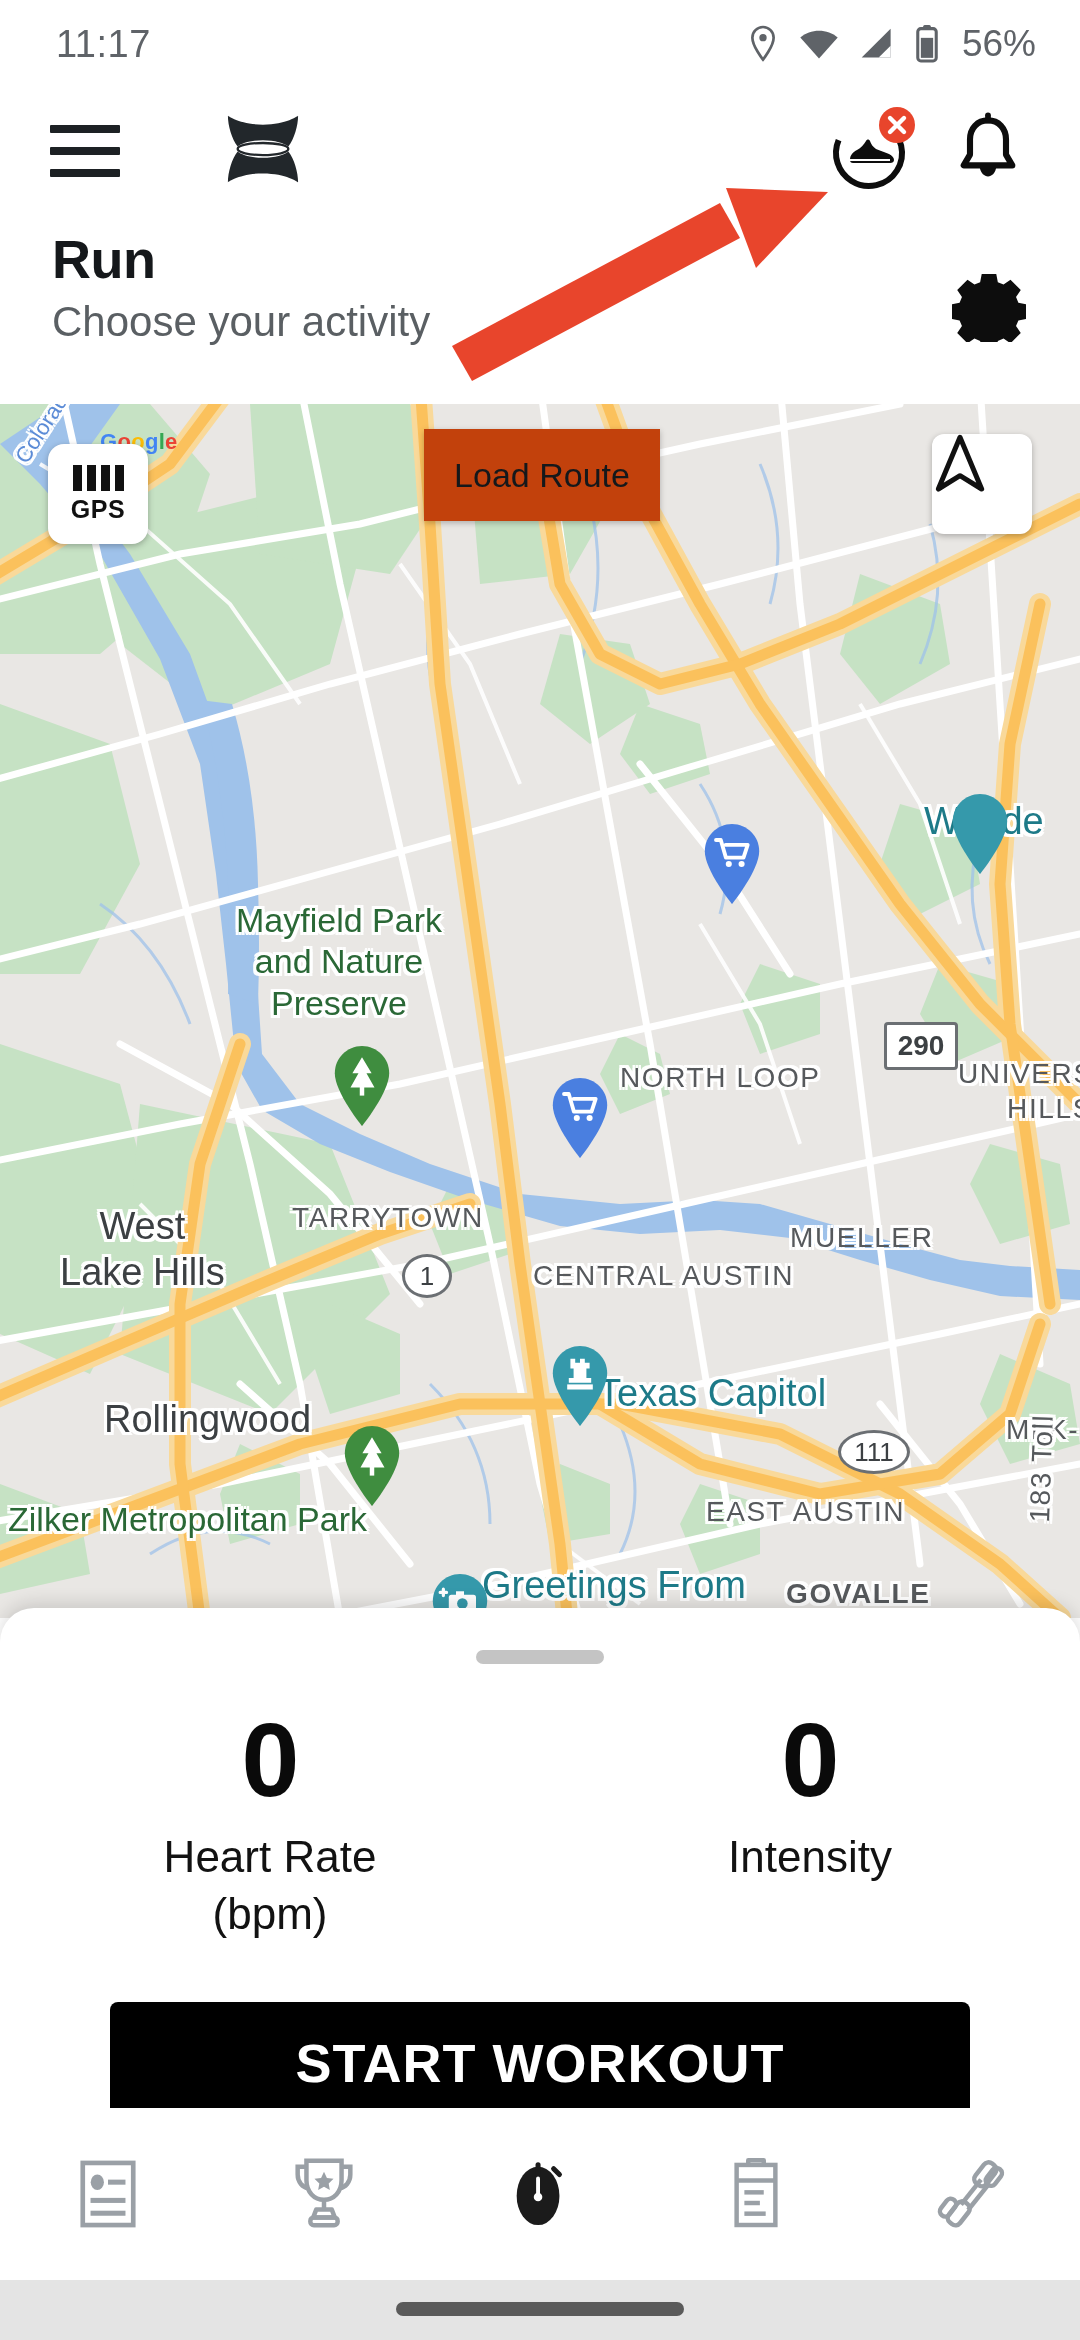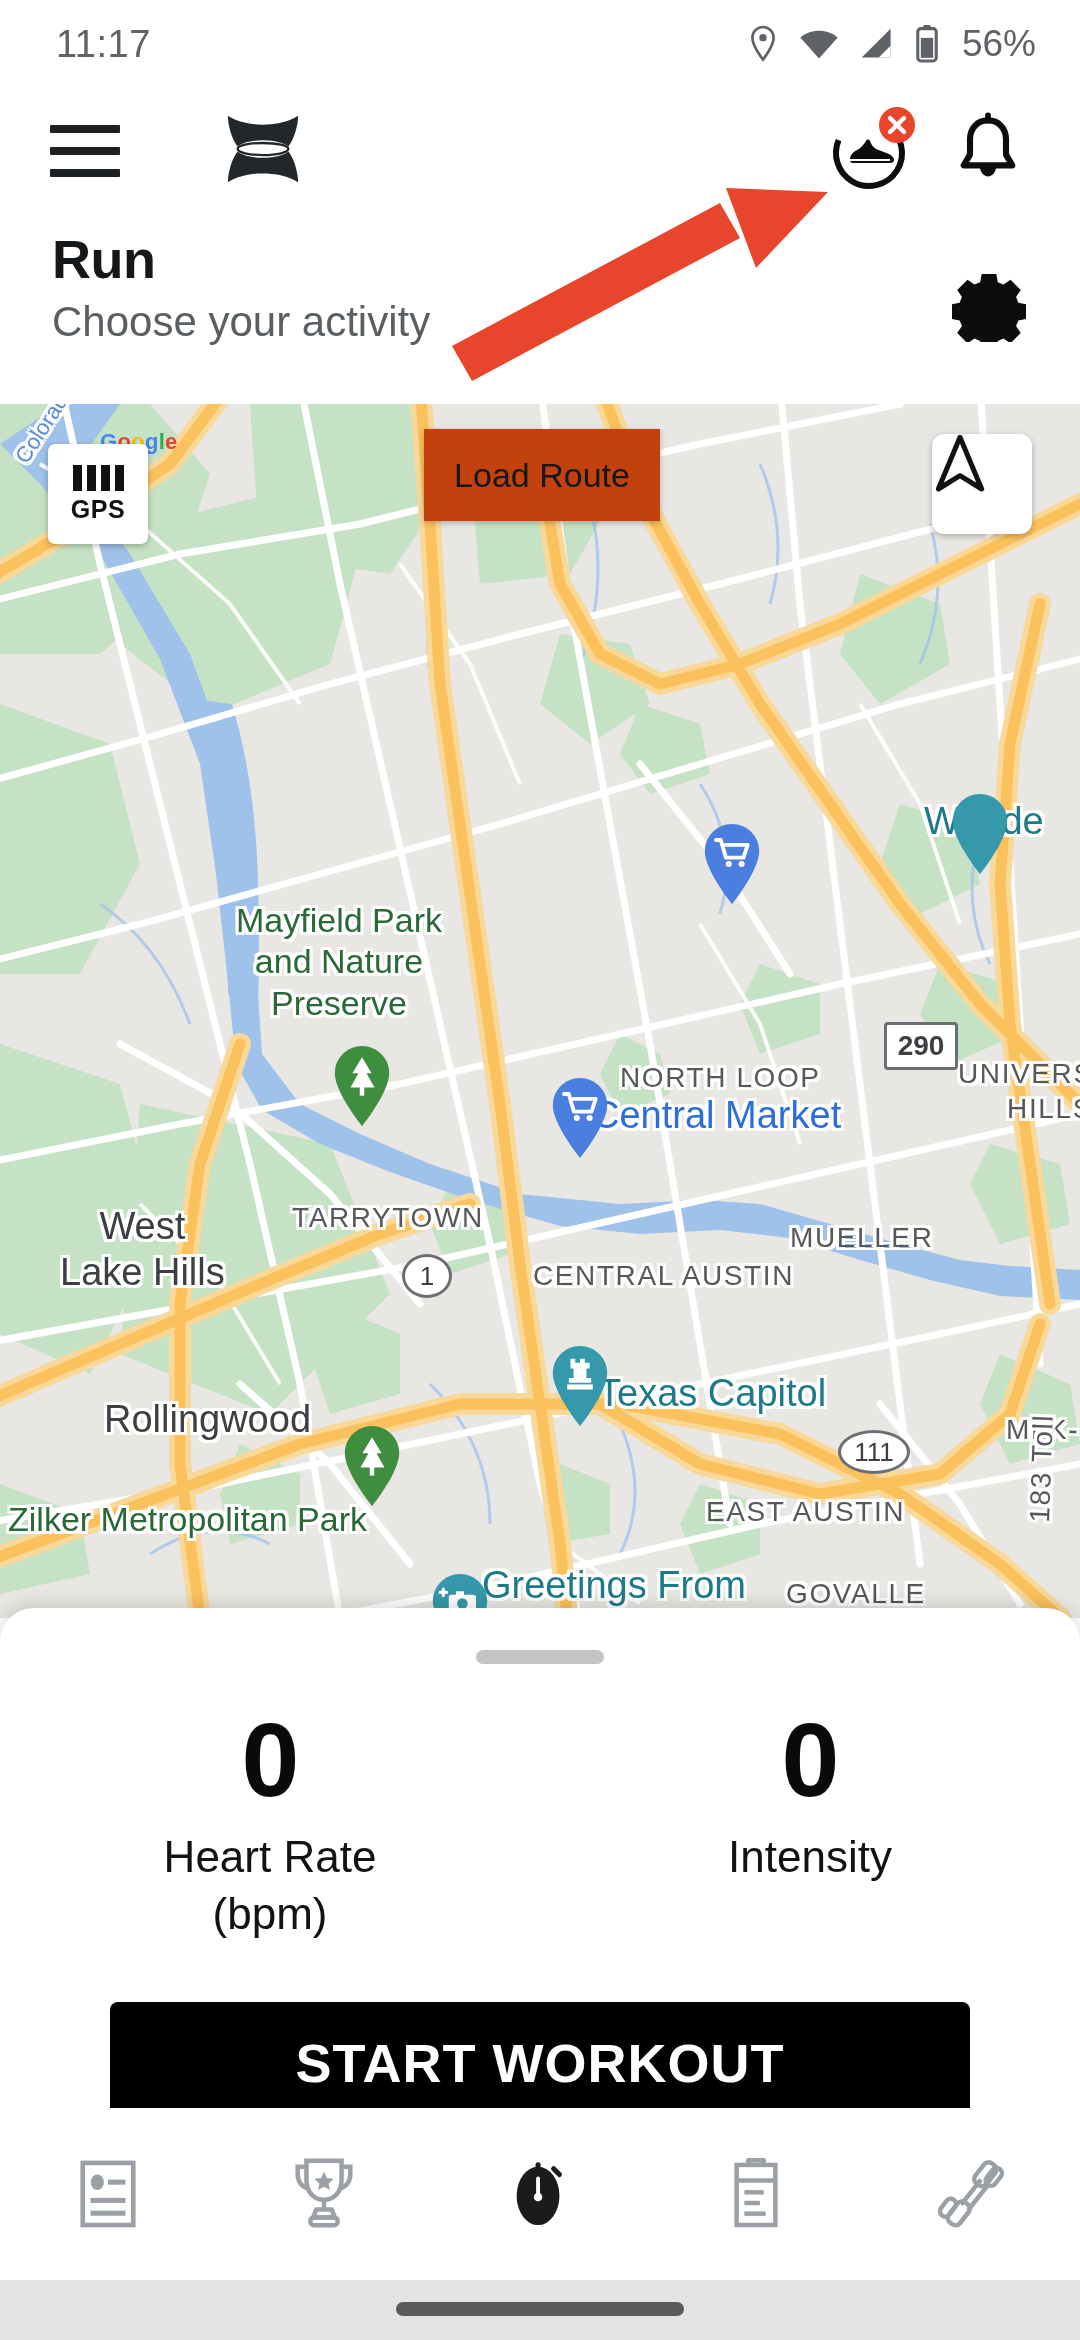"GPS" .gps-chip { border-radius: 7px -> 16px }
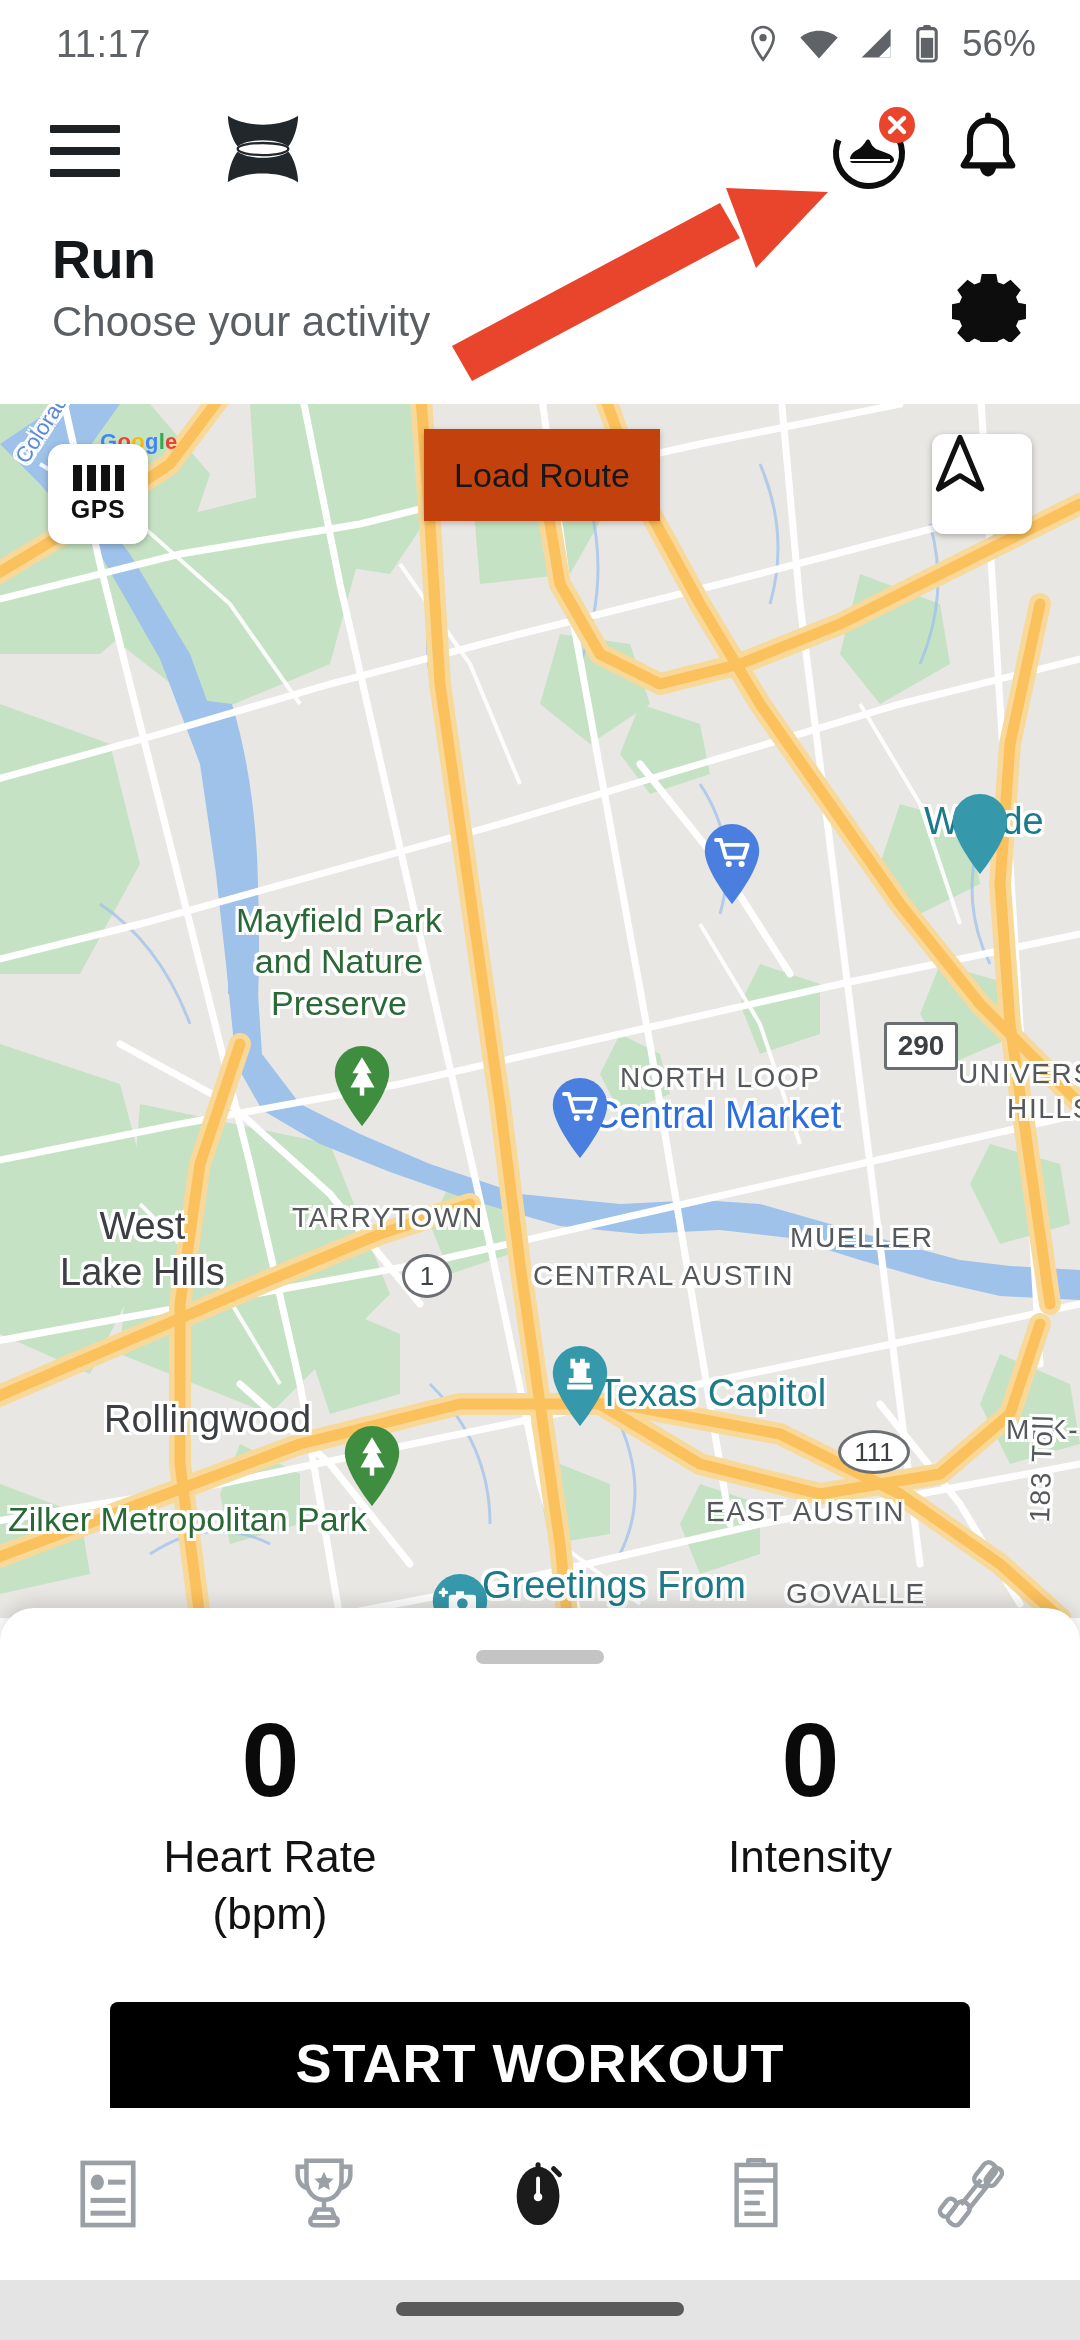"Central Market" div.map-label { html: <div>Central Market</div> -> none }
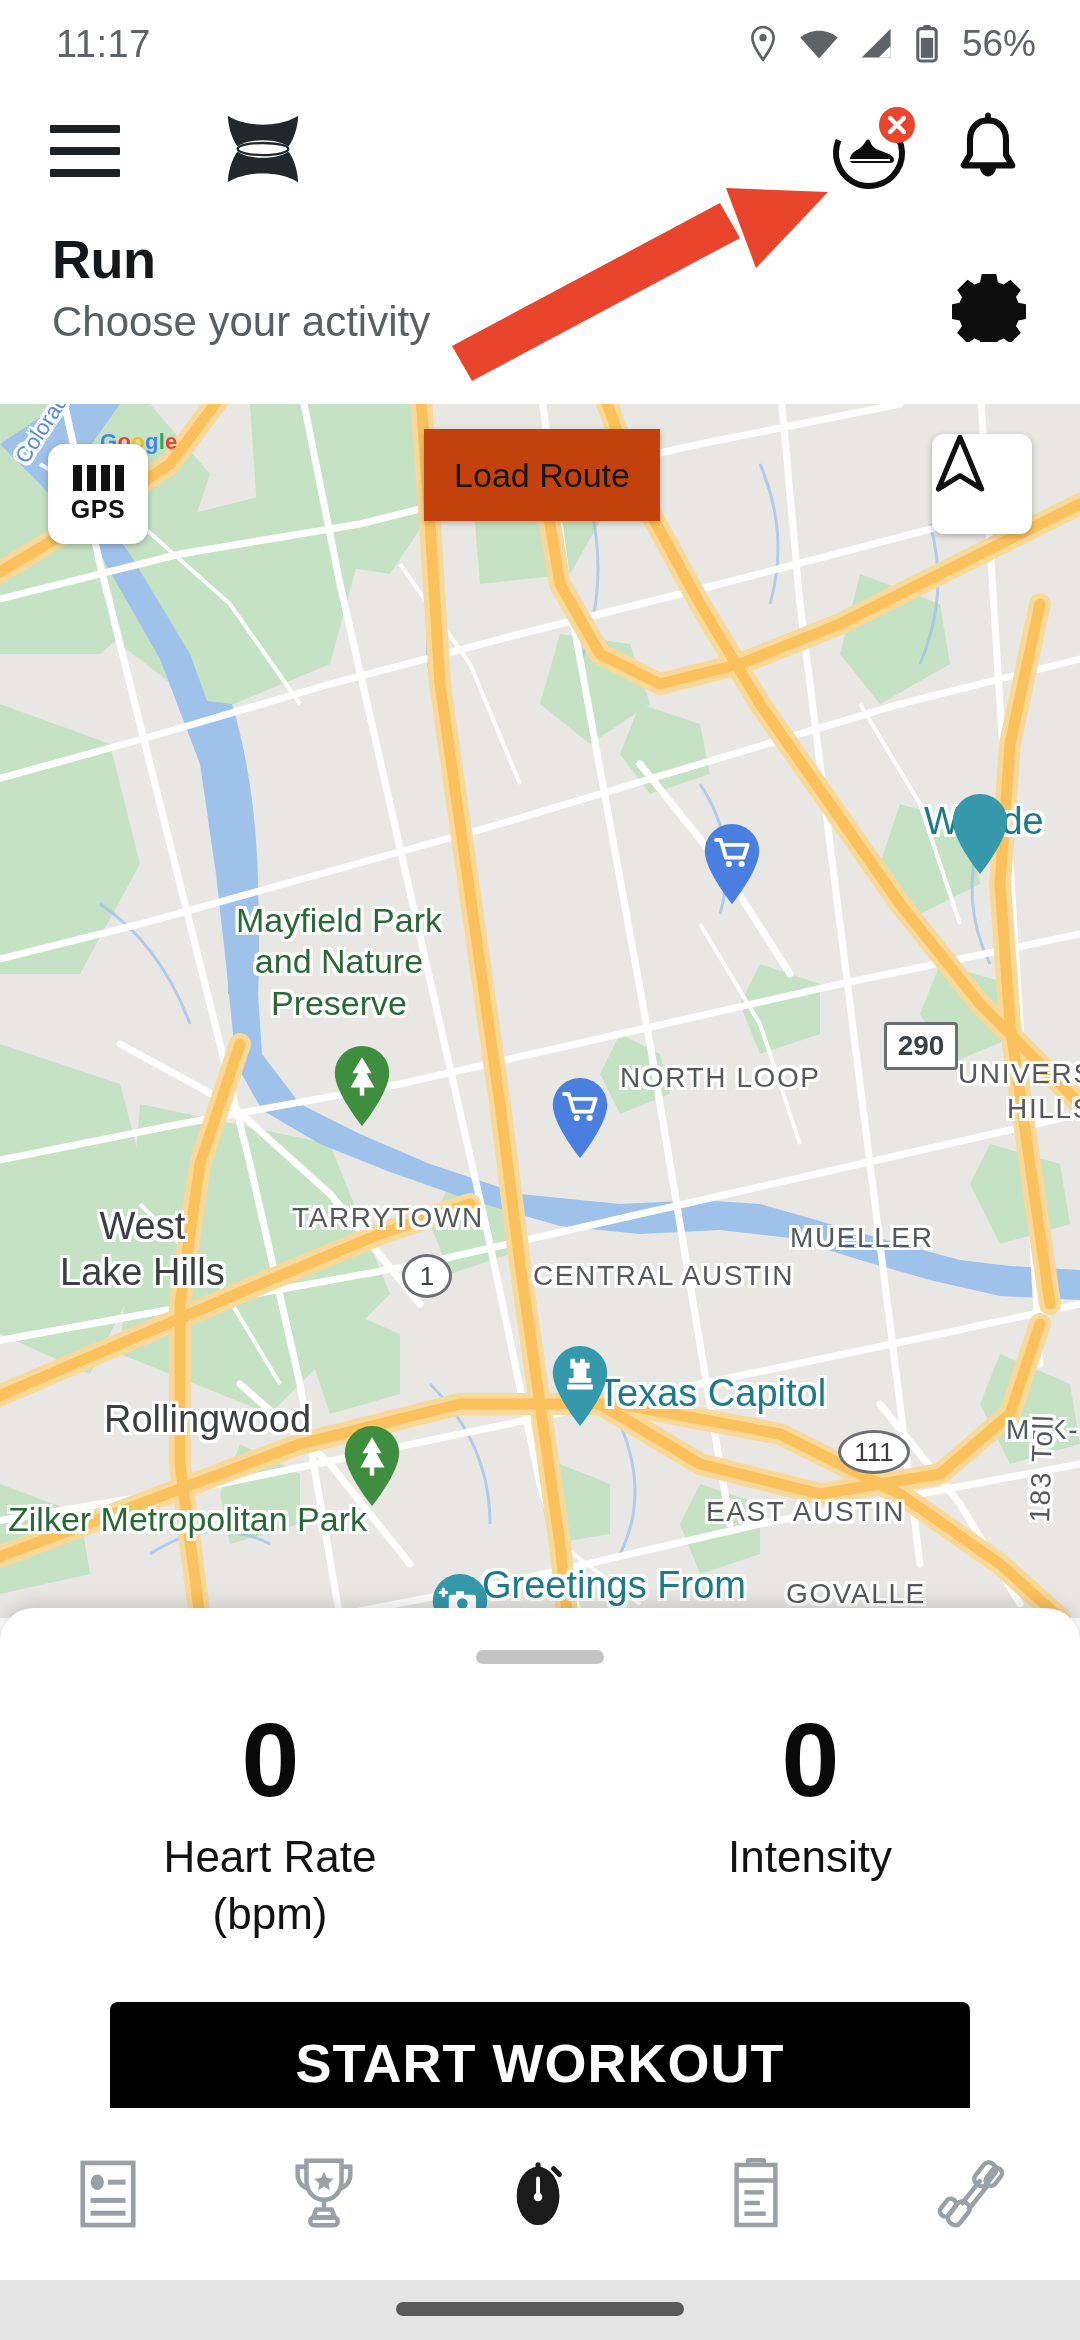"GOVALLE" div.map-label { font-weight: none -> bold }
